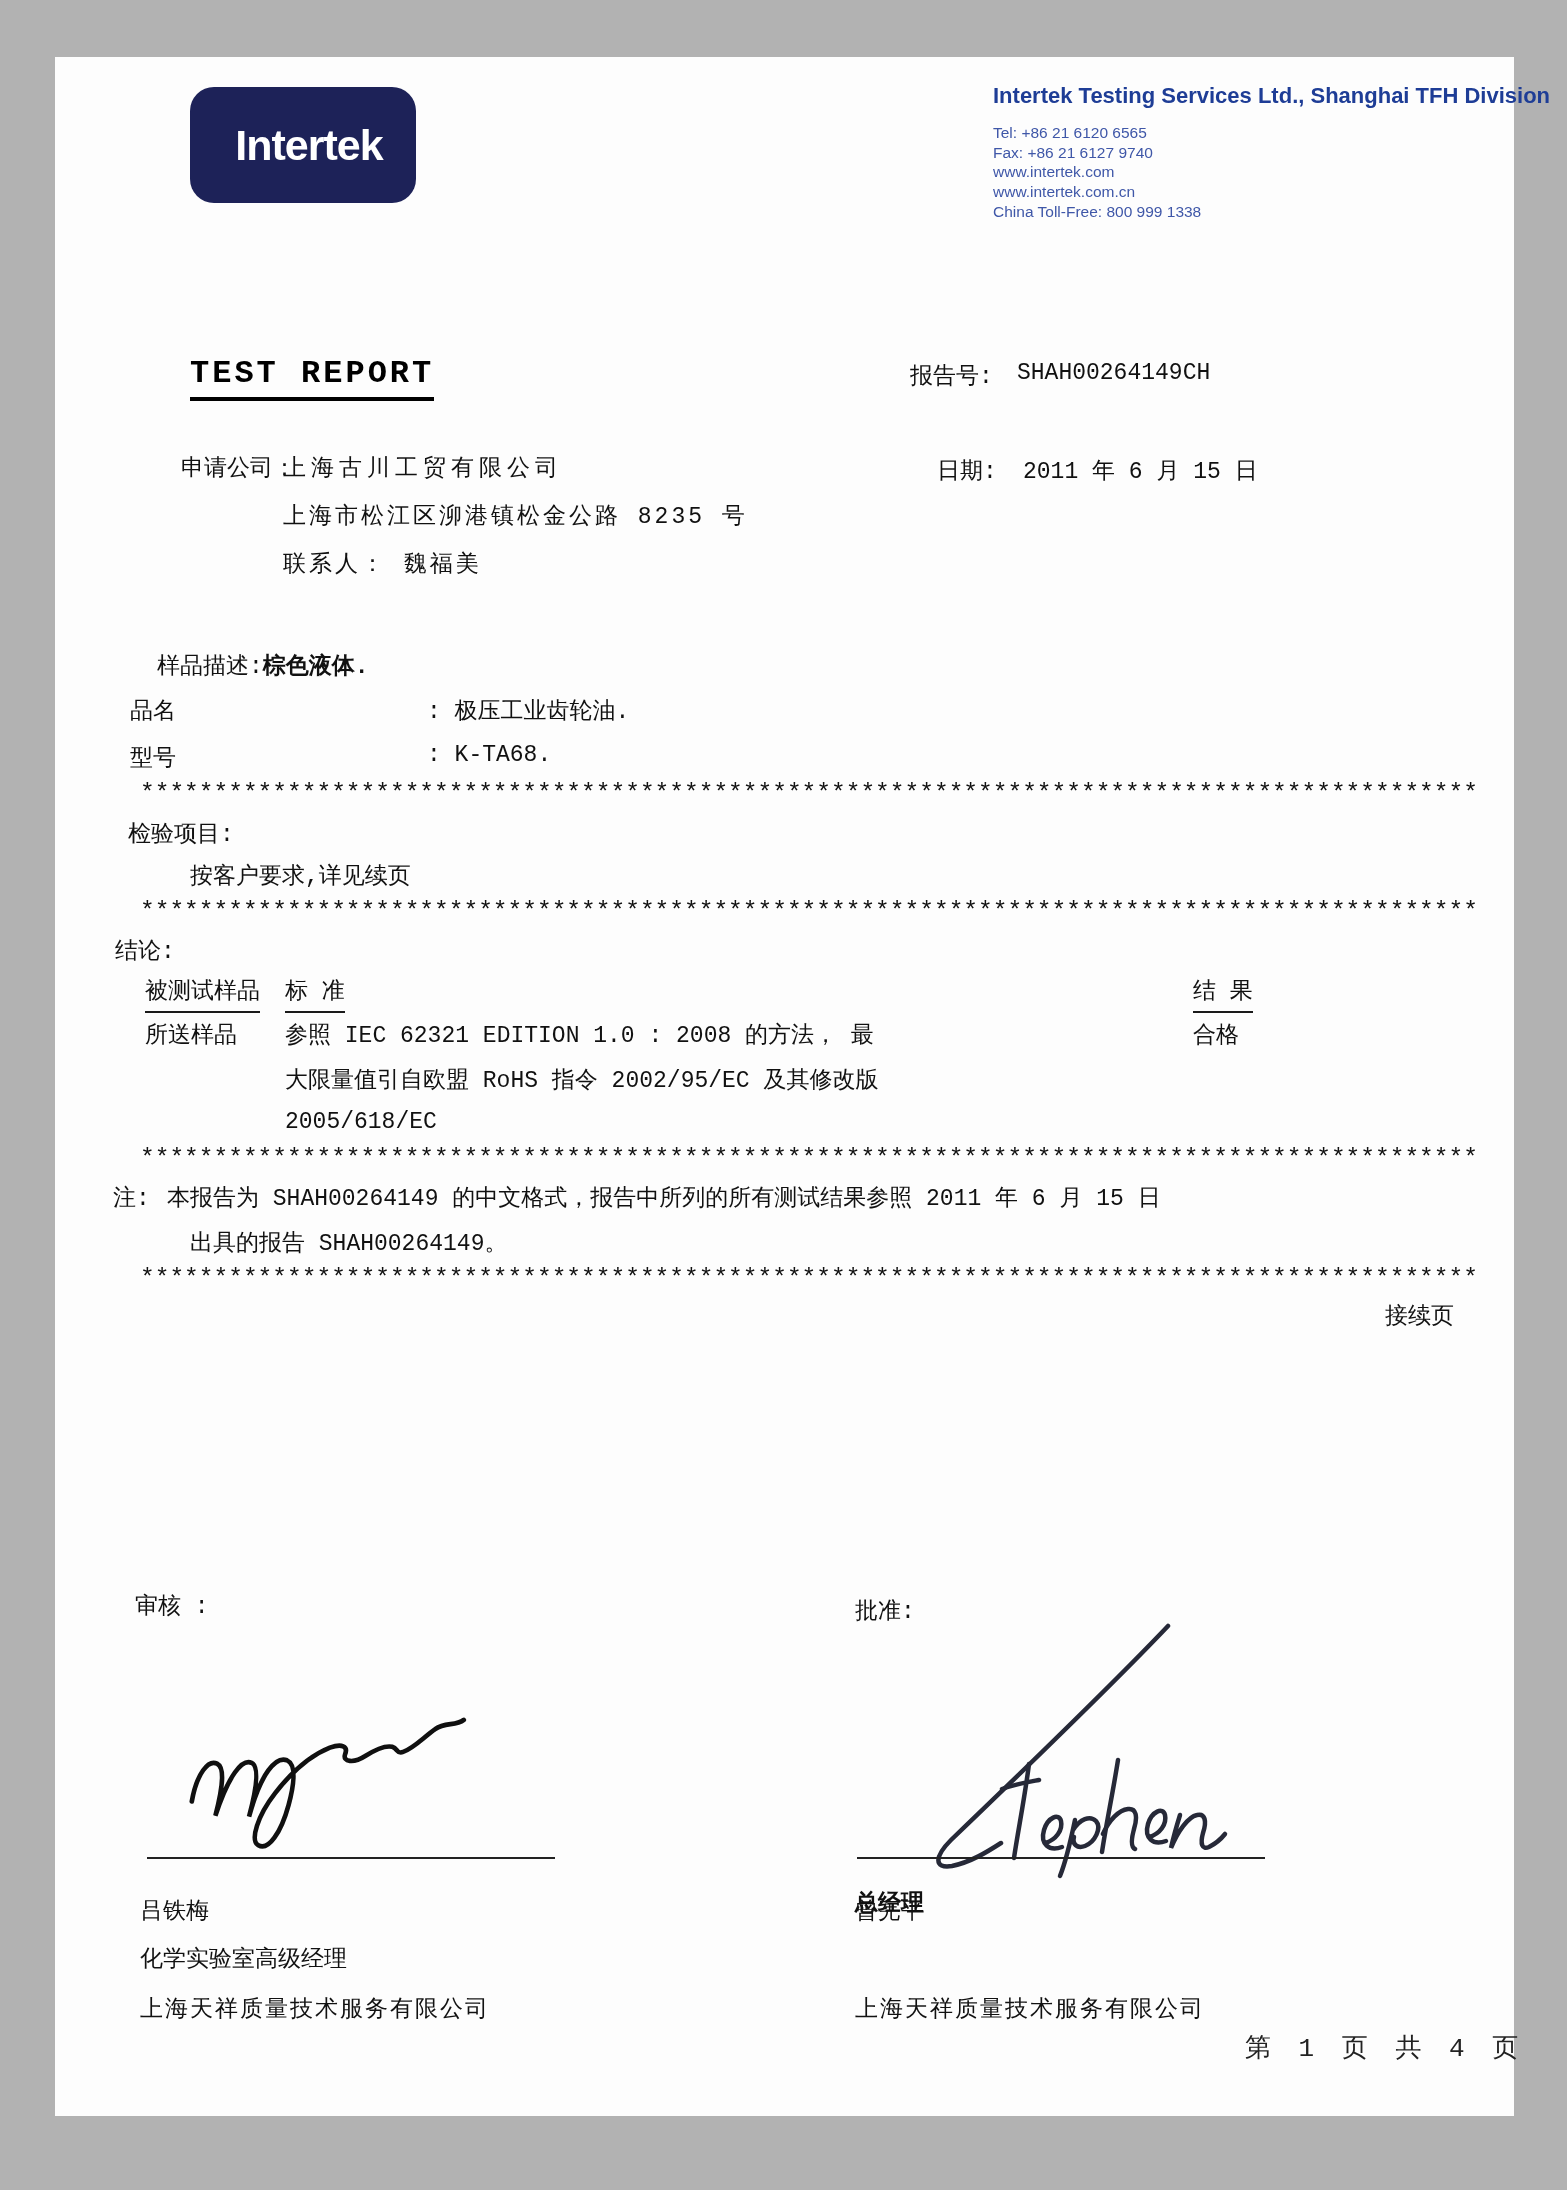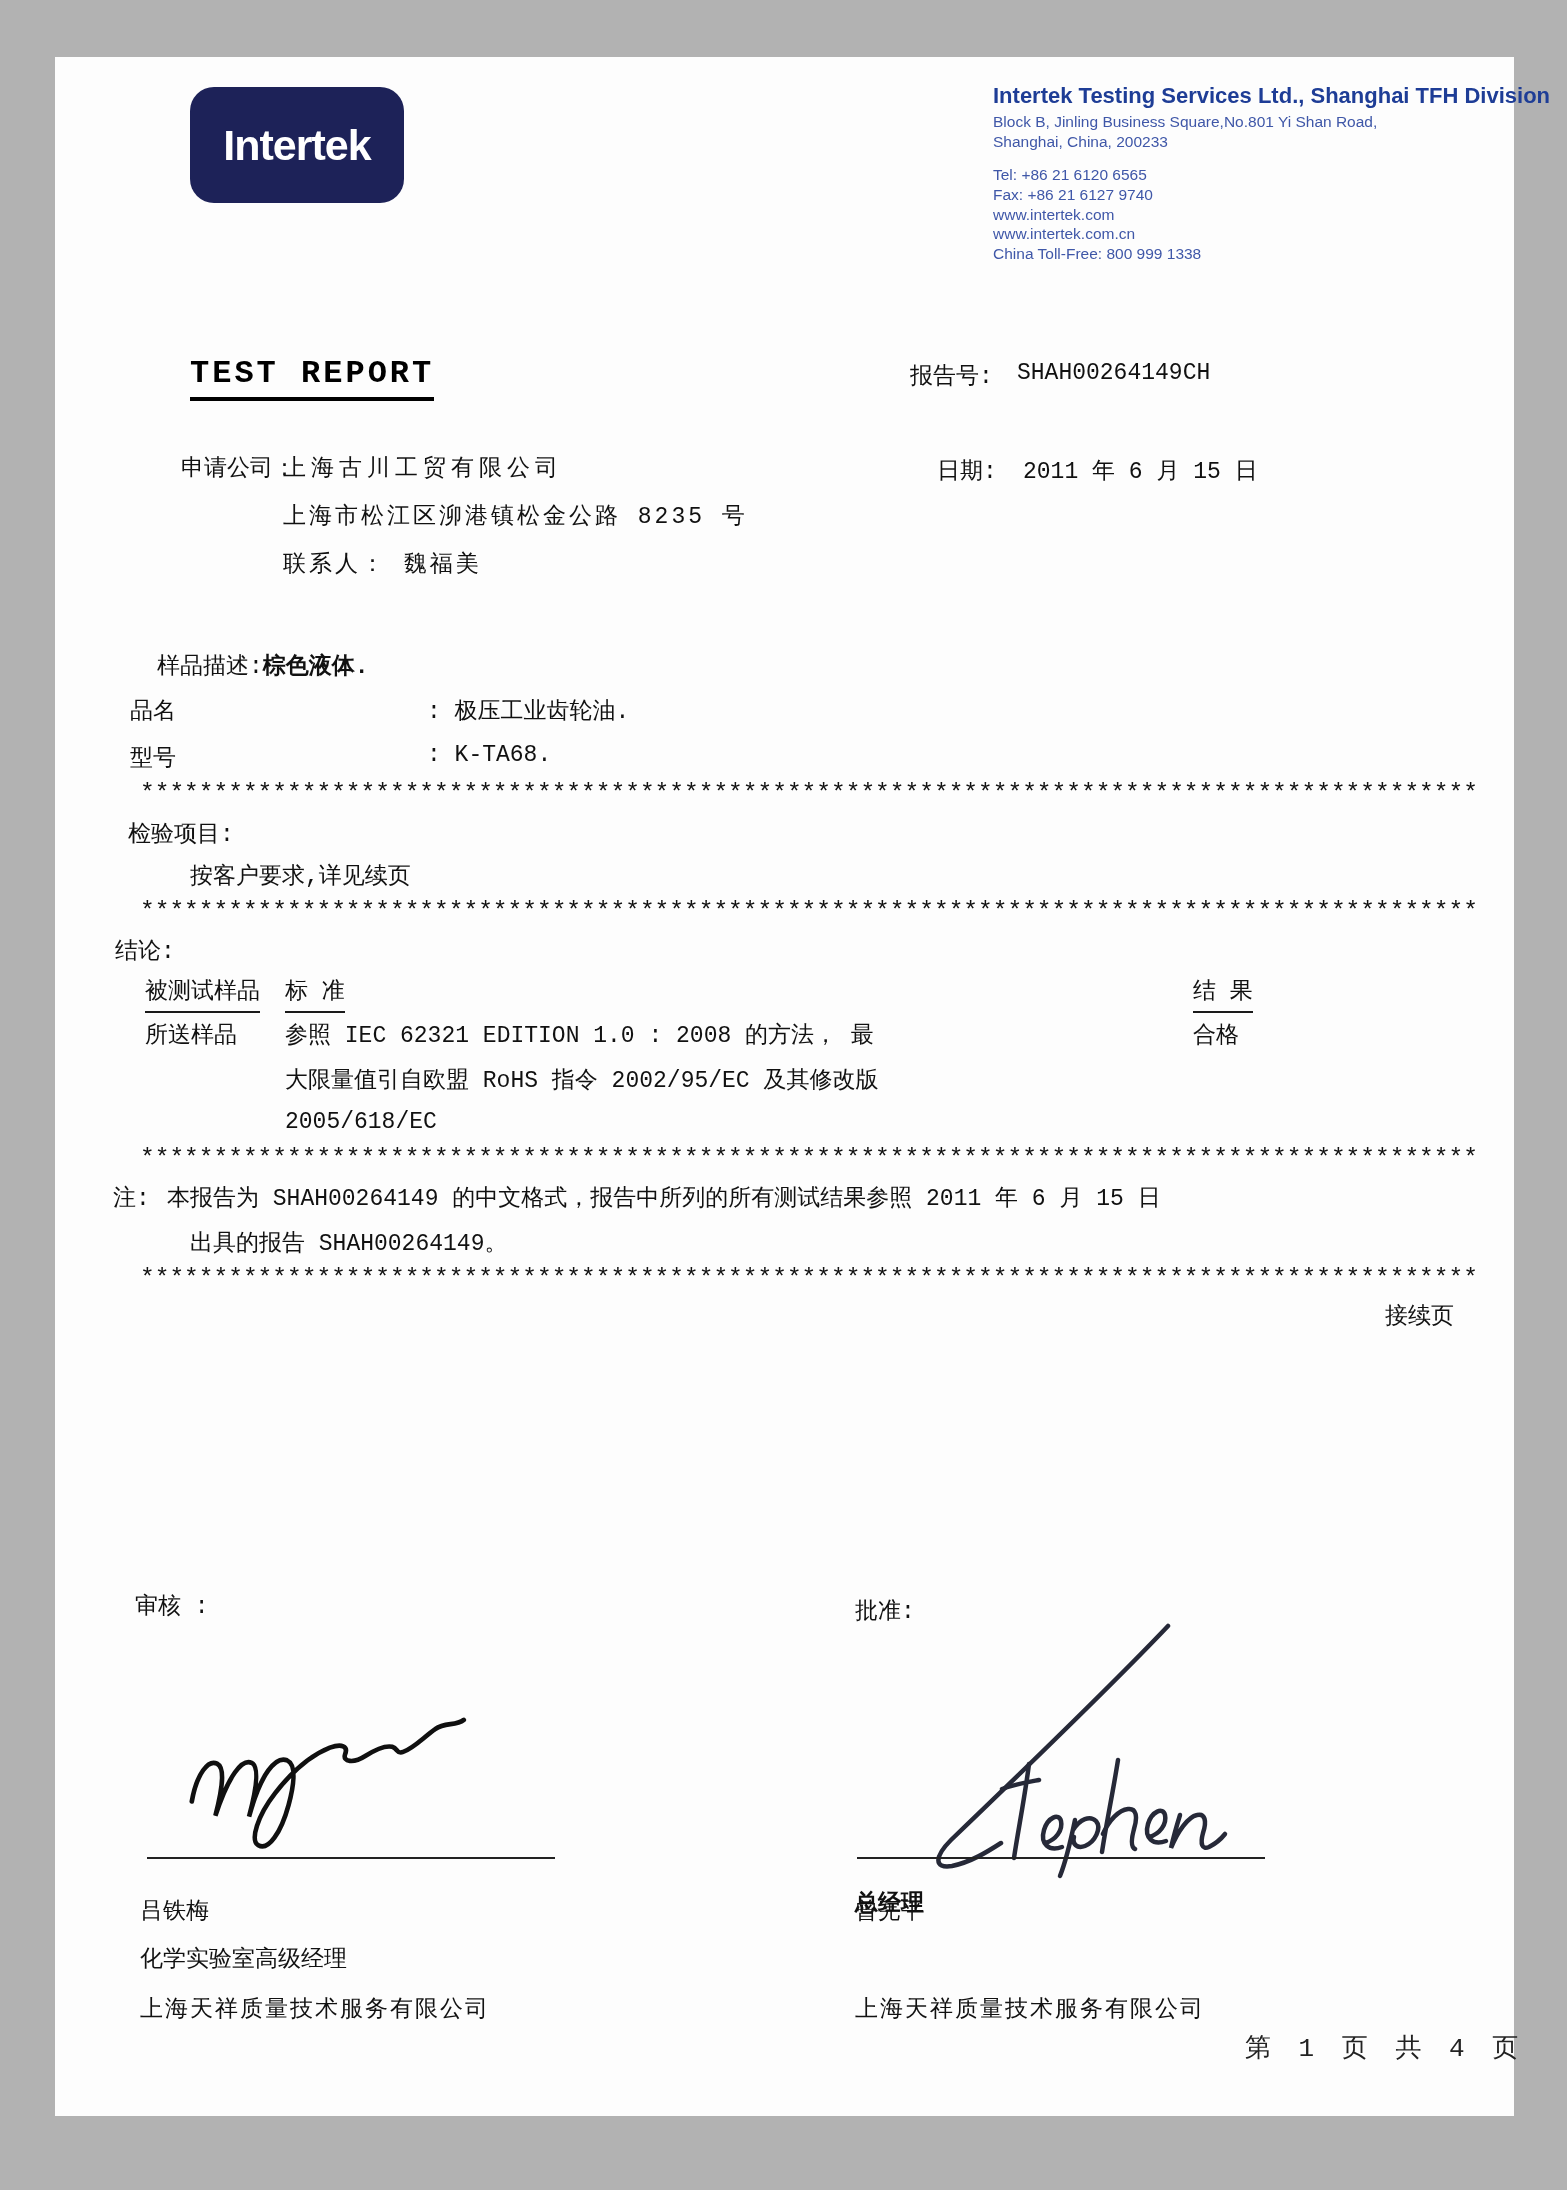"Intertek" .logo { padding-left: none -> 12px }
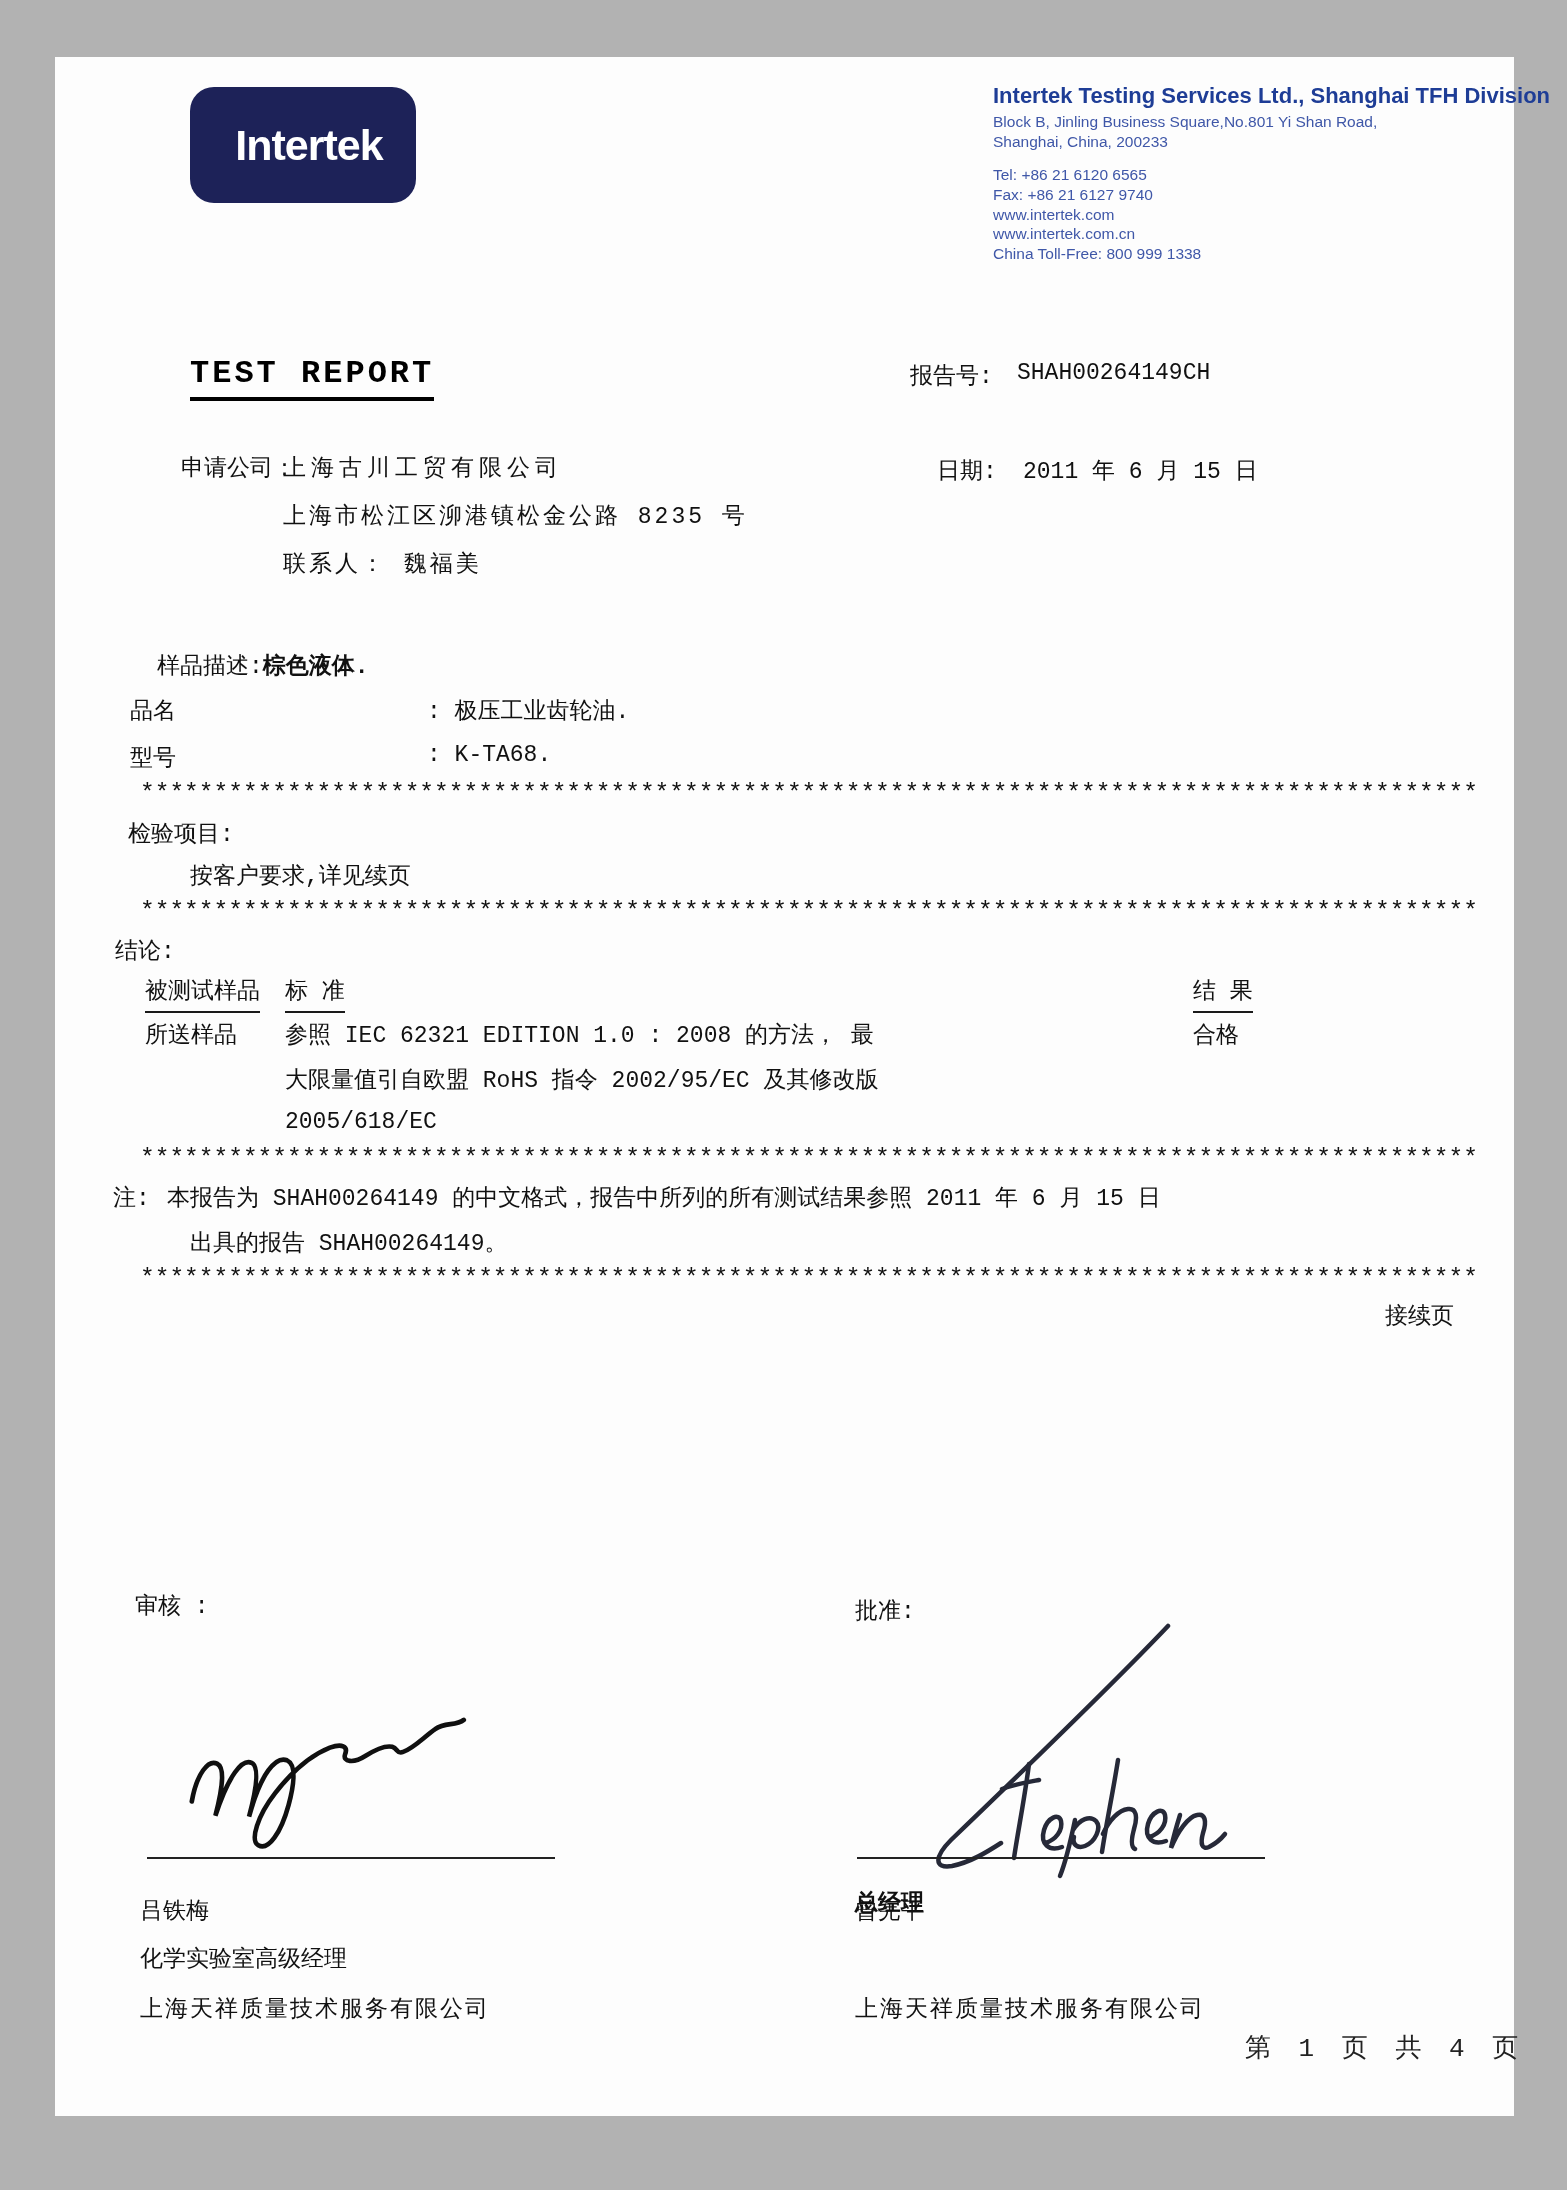"Block B, Jinling Business Square,No.801" div.lh-addr { html: <div> <div>Block B, Jinling Business Square,No.801 Yi Shan Road,</div> <div>Shanghai, China, 200233</div> </div> -> none }
